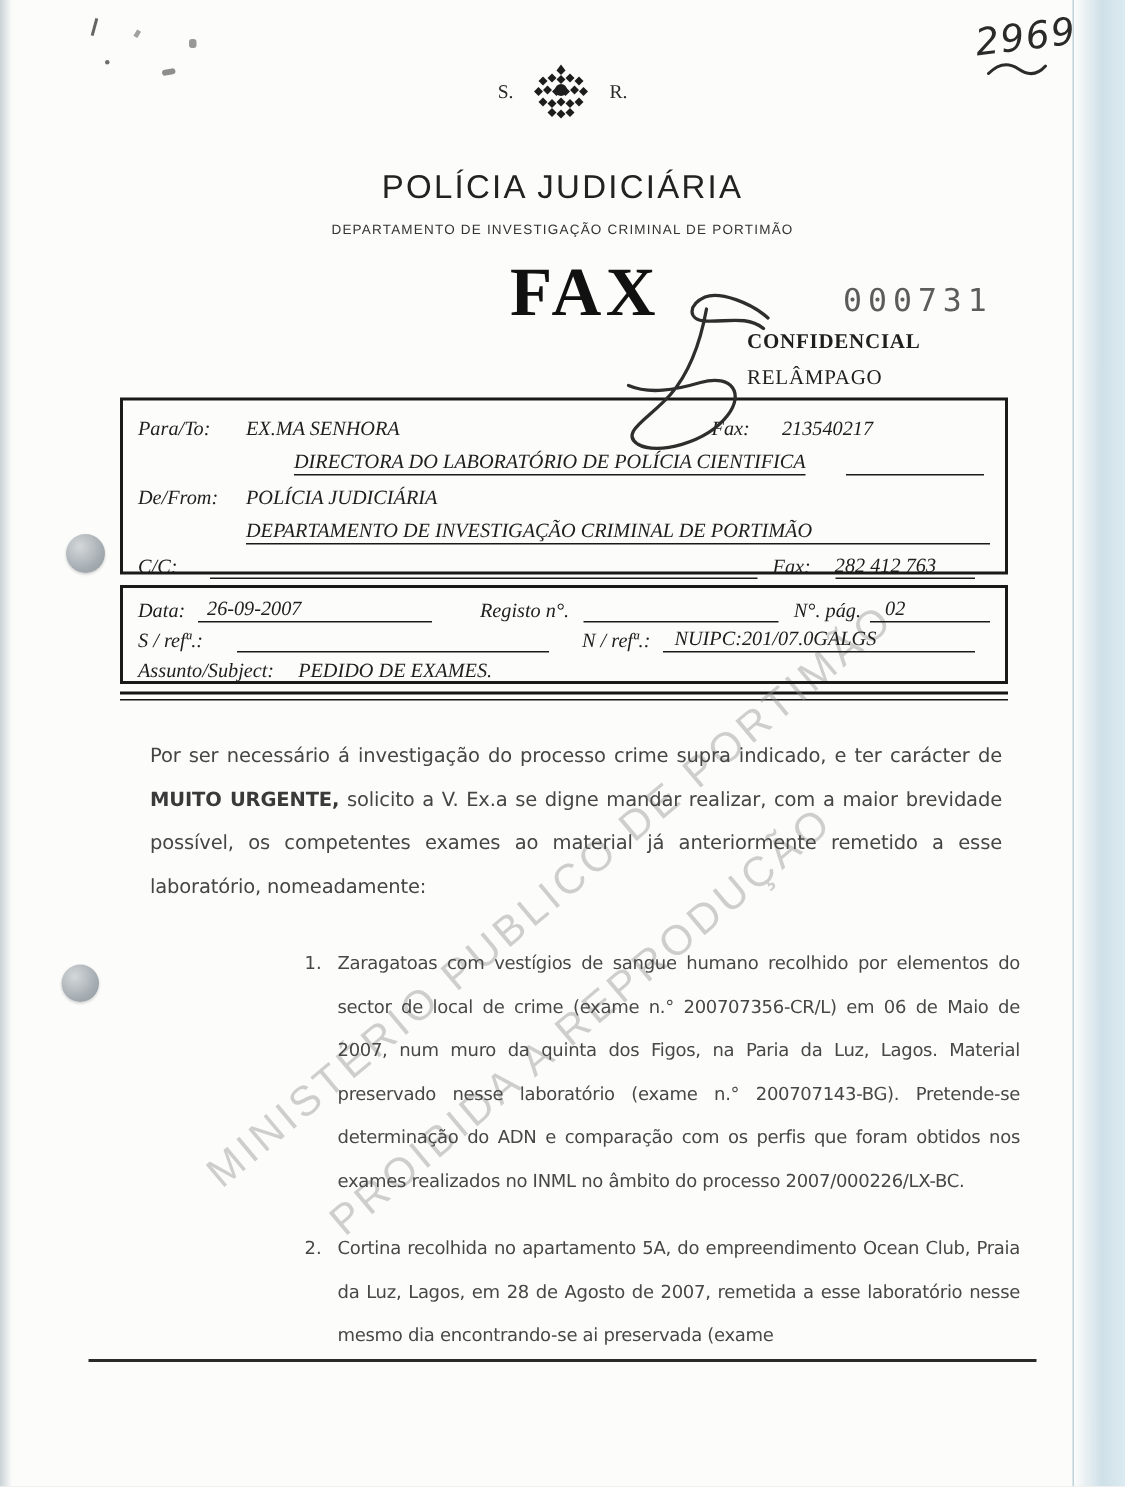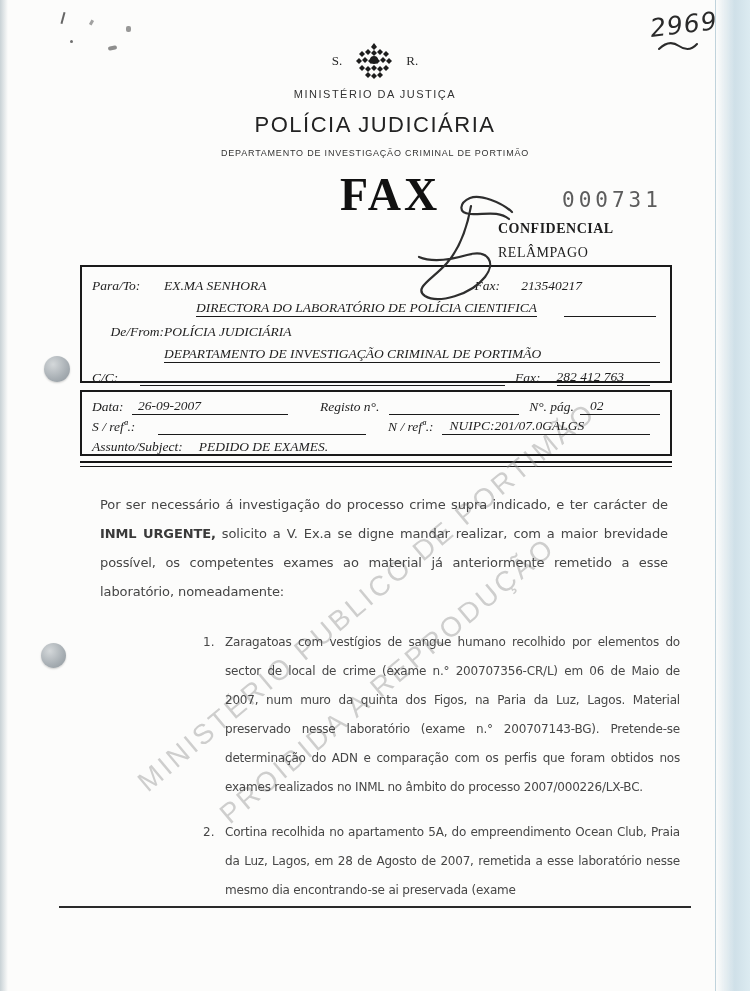"MINISTÉRIO DA JUSTIÇA" div.ministry { html: <div>MINISTÉRIO DA JUSTIÇA</div> -> none }
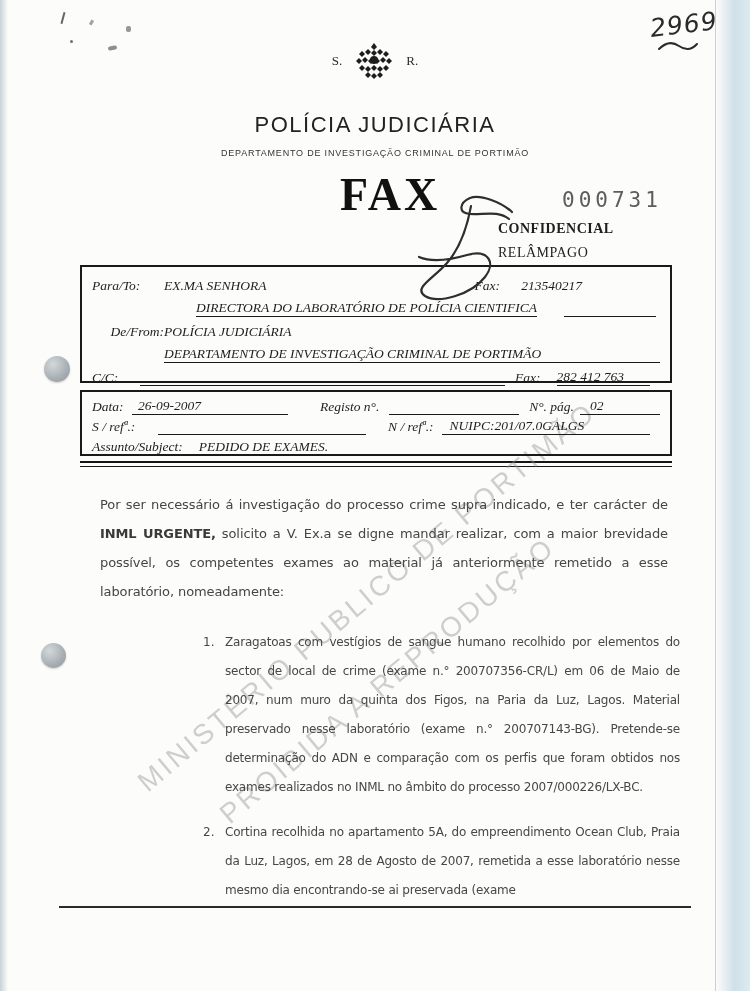"De/From:" span.lbl { text-align: right -> none }
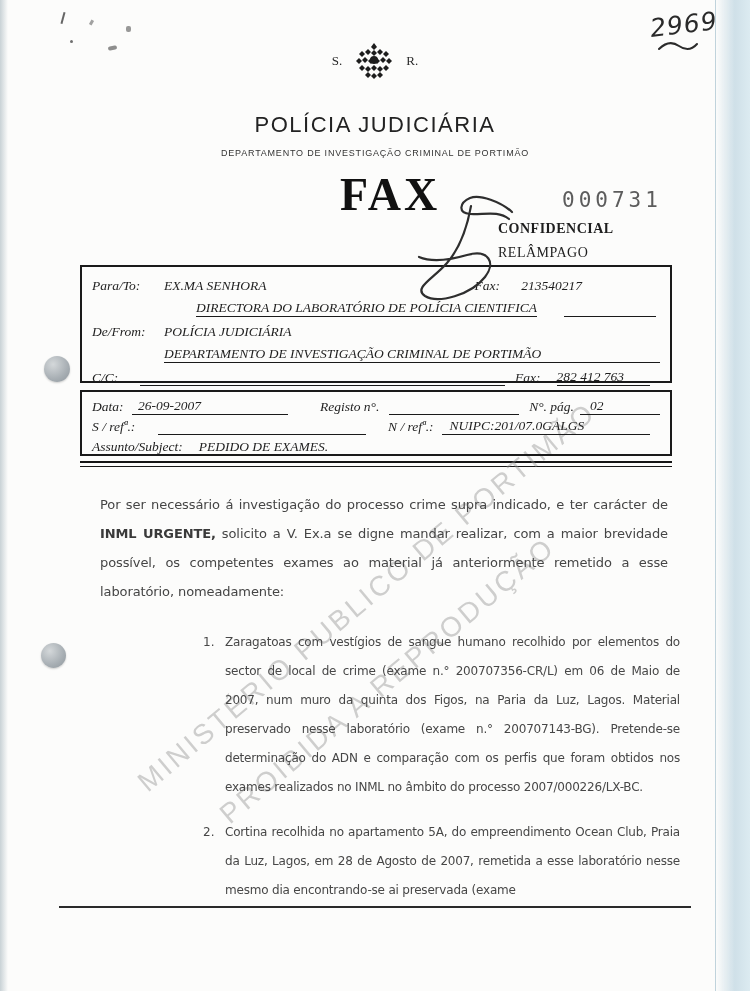"INML URGENTE," b { text: INML -> MUITO }
